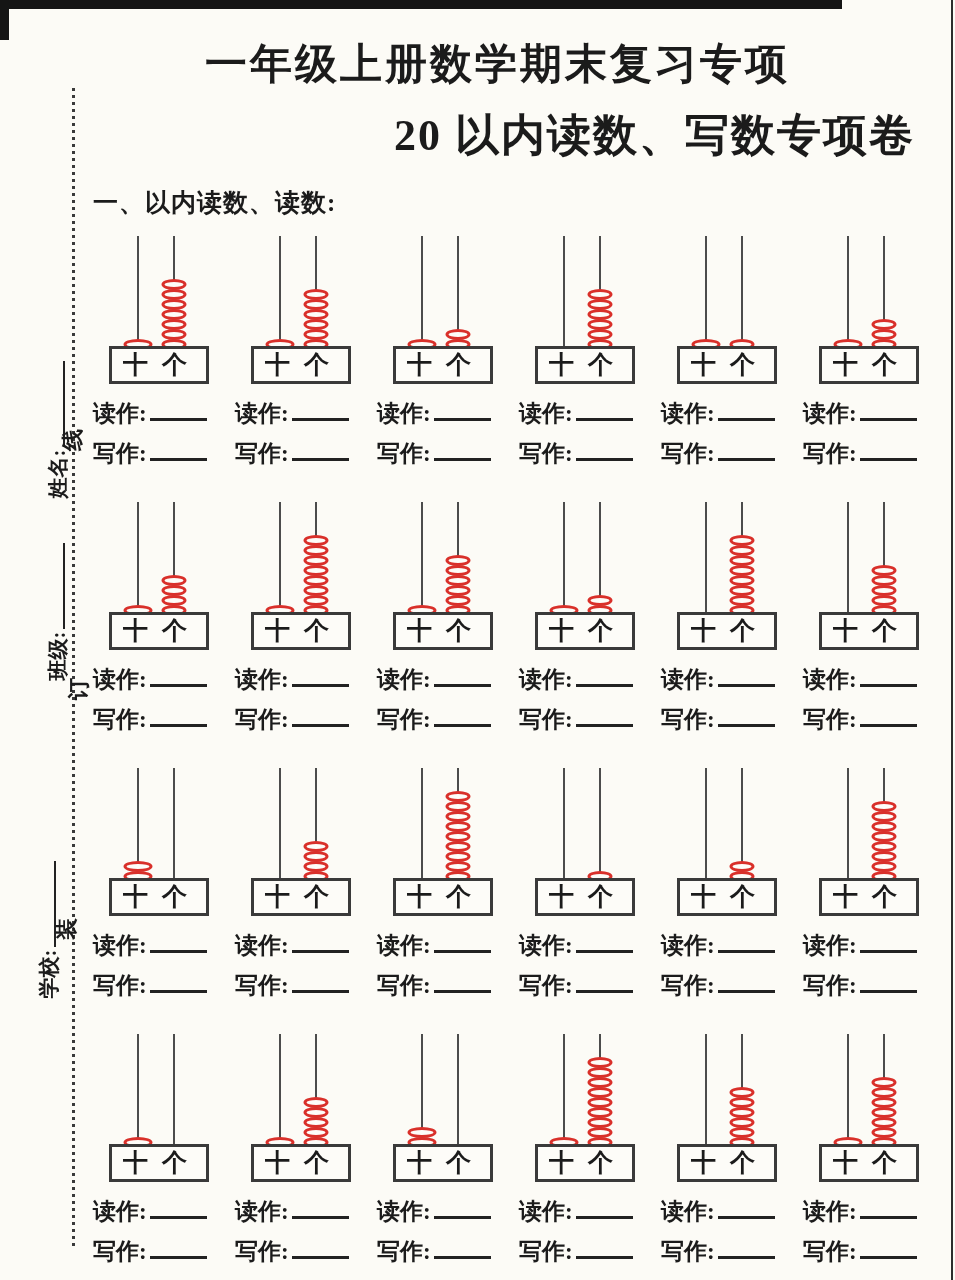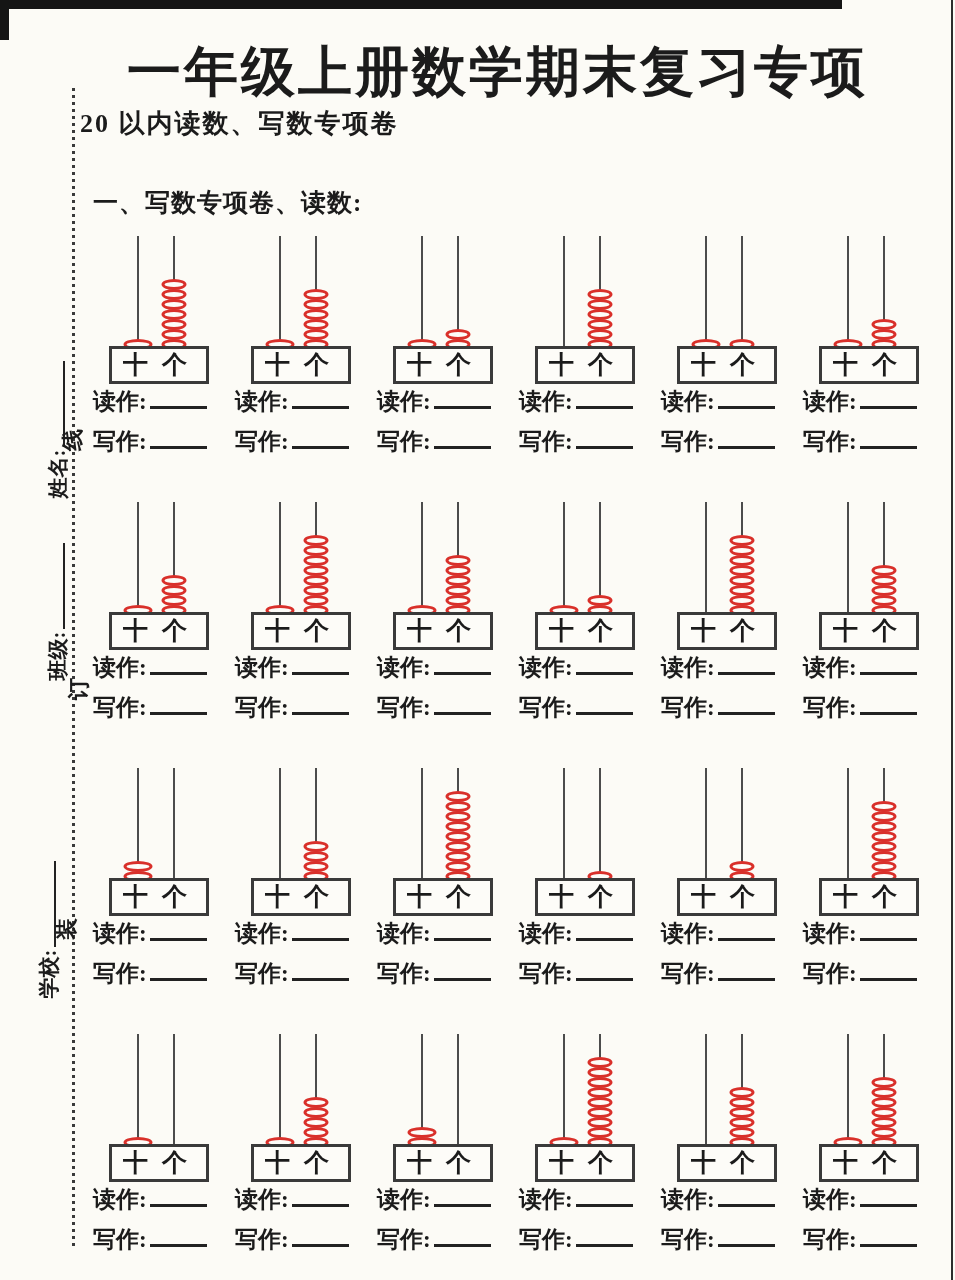"一年级上册数学期末复习专项" .title { font-size: 54px -> 42px }
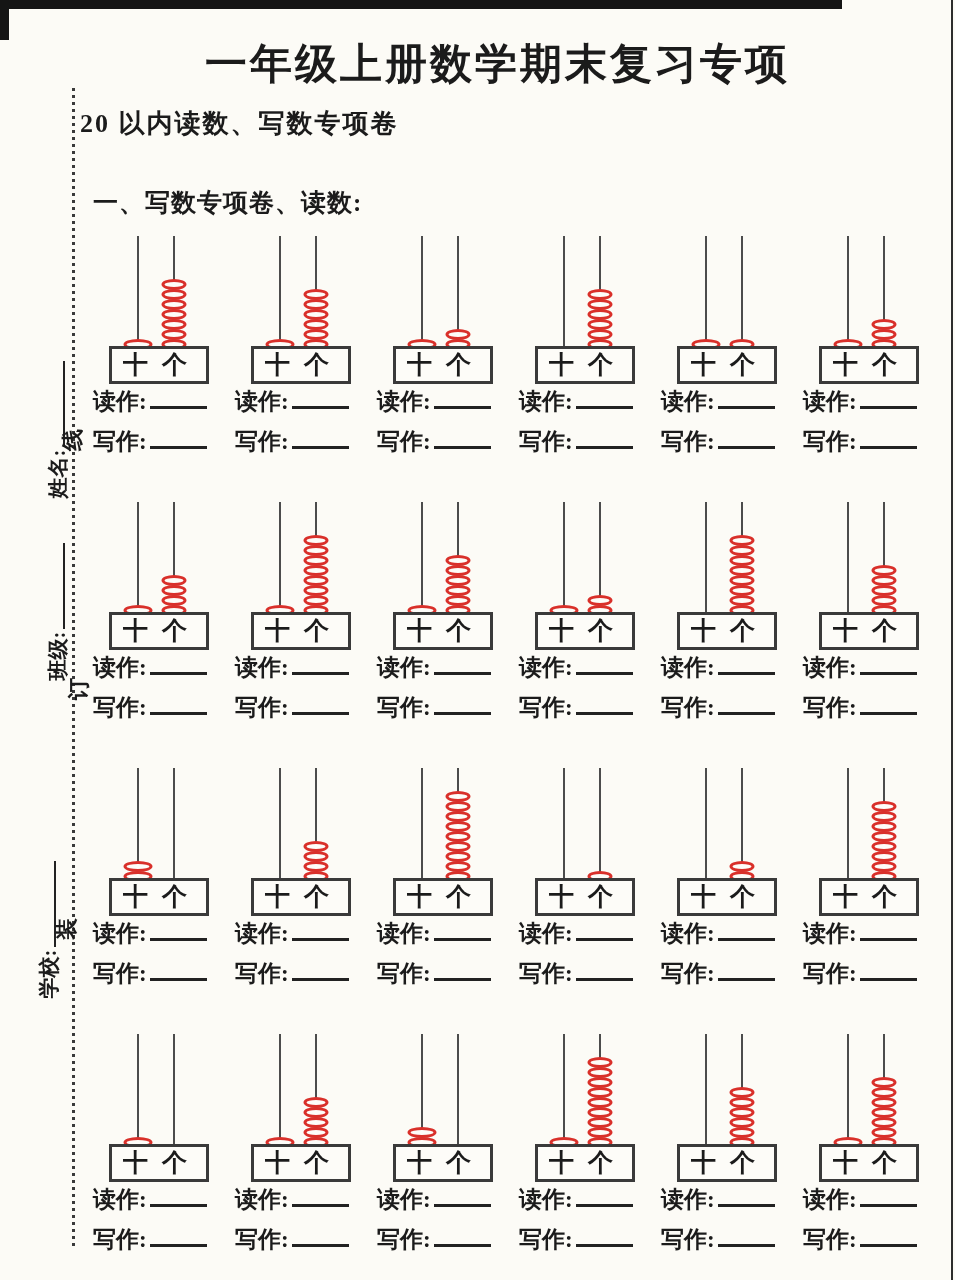"20 以内读数、写数专项卷" .subtitle { font-size: 26px -> 44px; text-align: left -> right }
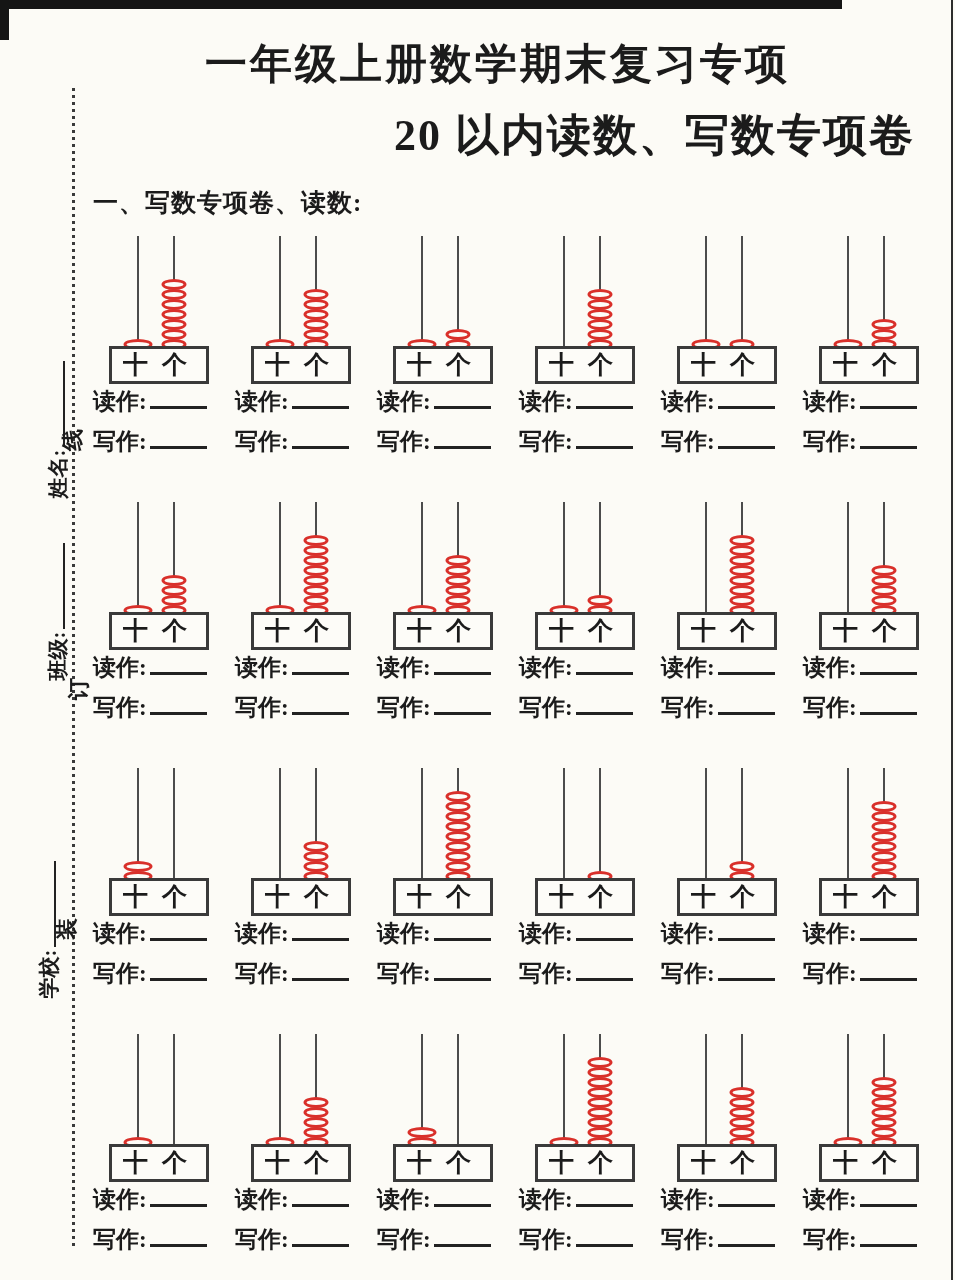"一、写数专项卷、读数:" div.section-heading { text: 写数专项卷 -> 以内读数 }
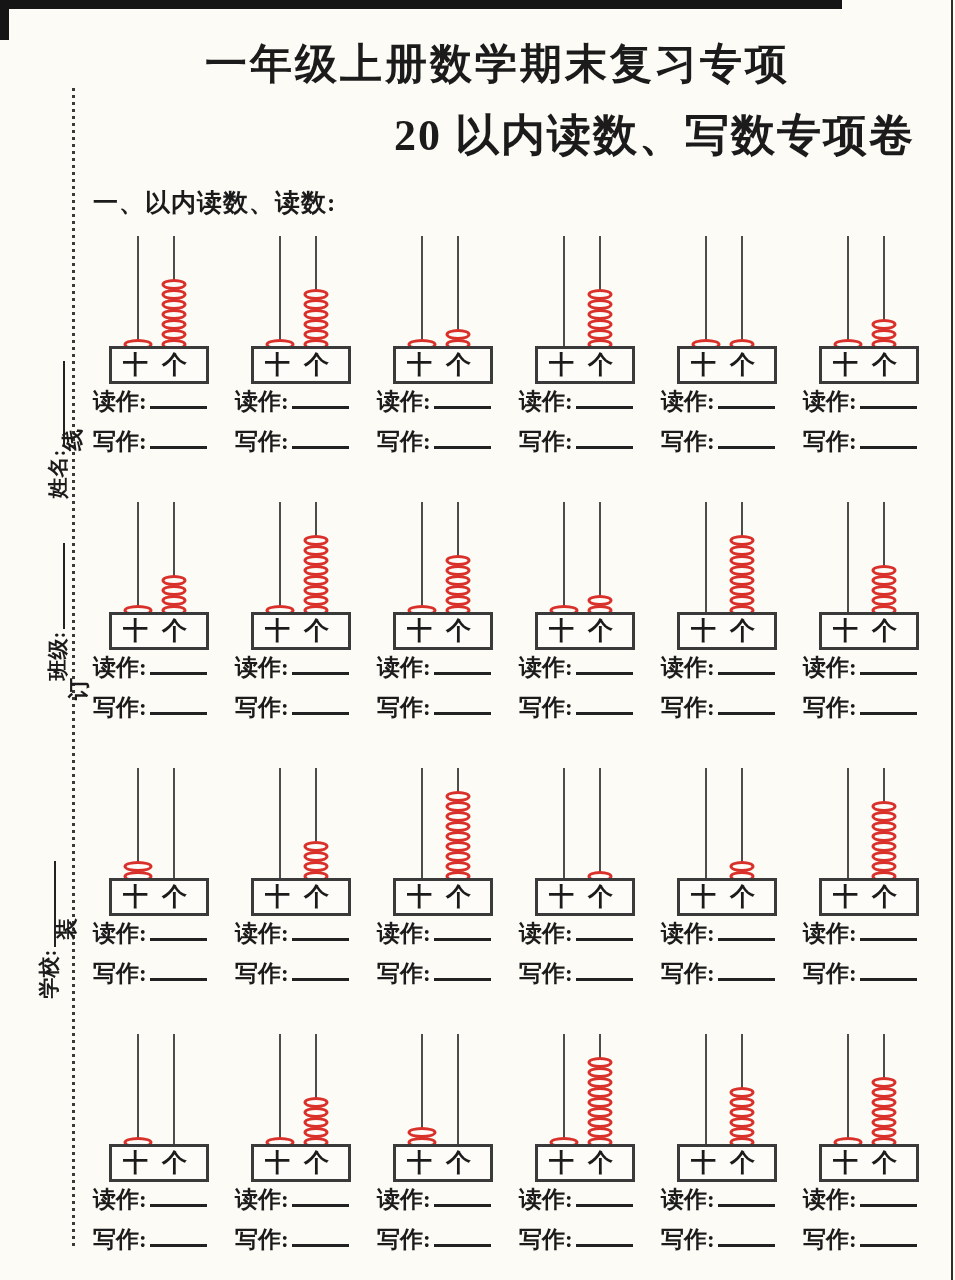"读作:" .answer-row { margin-top: none -> 12px }
